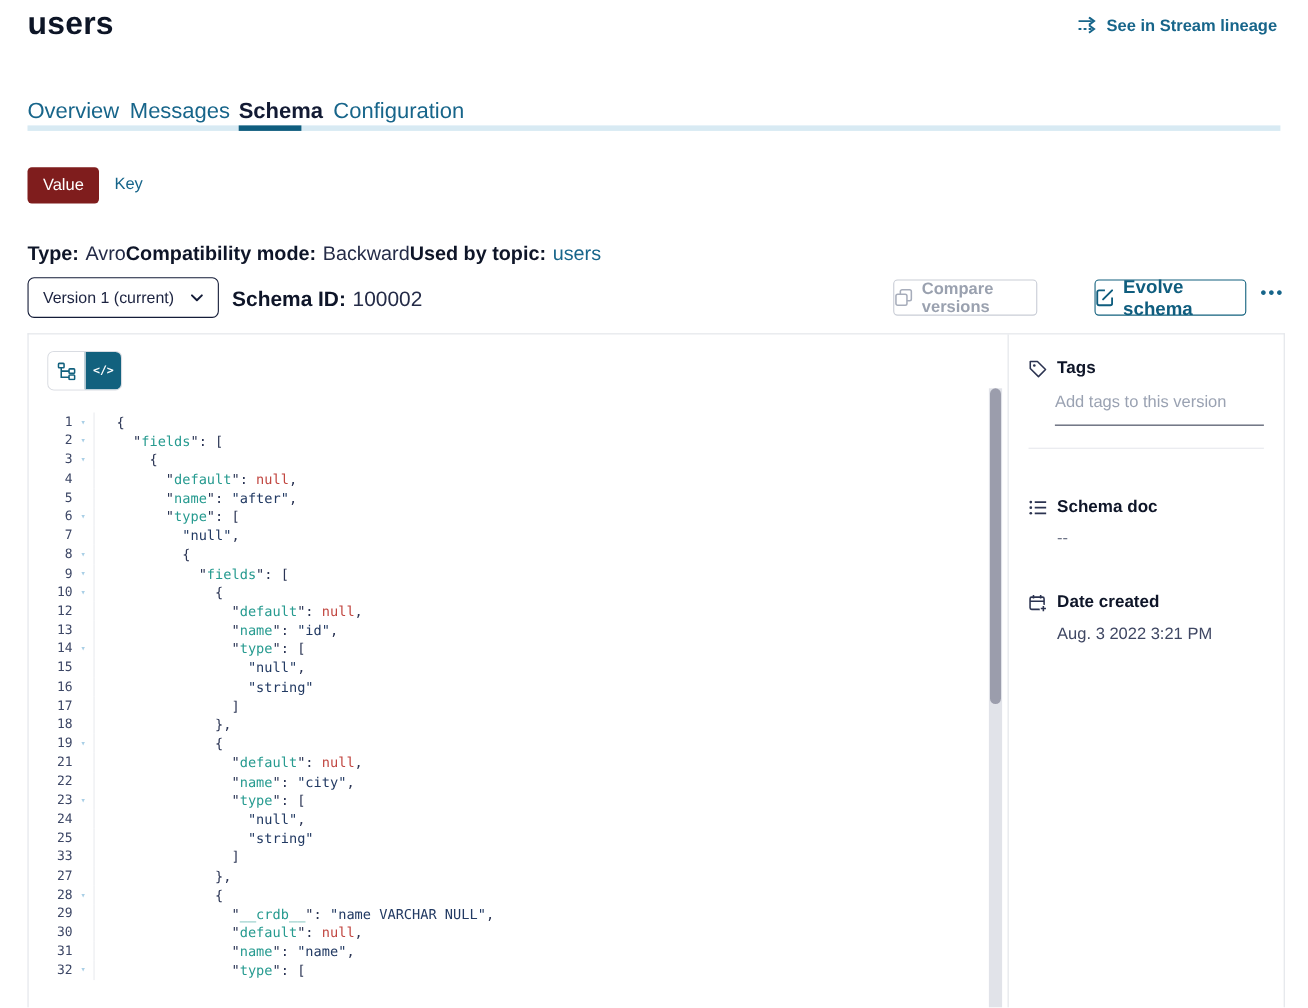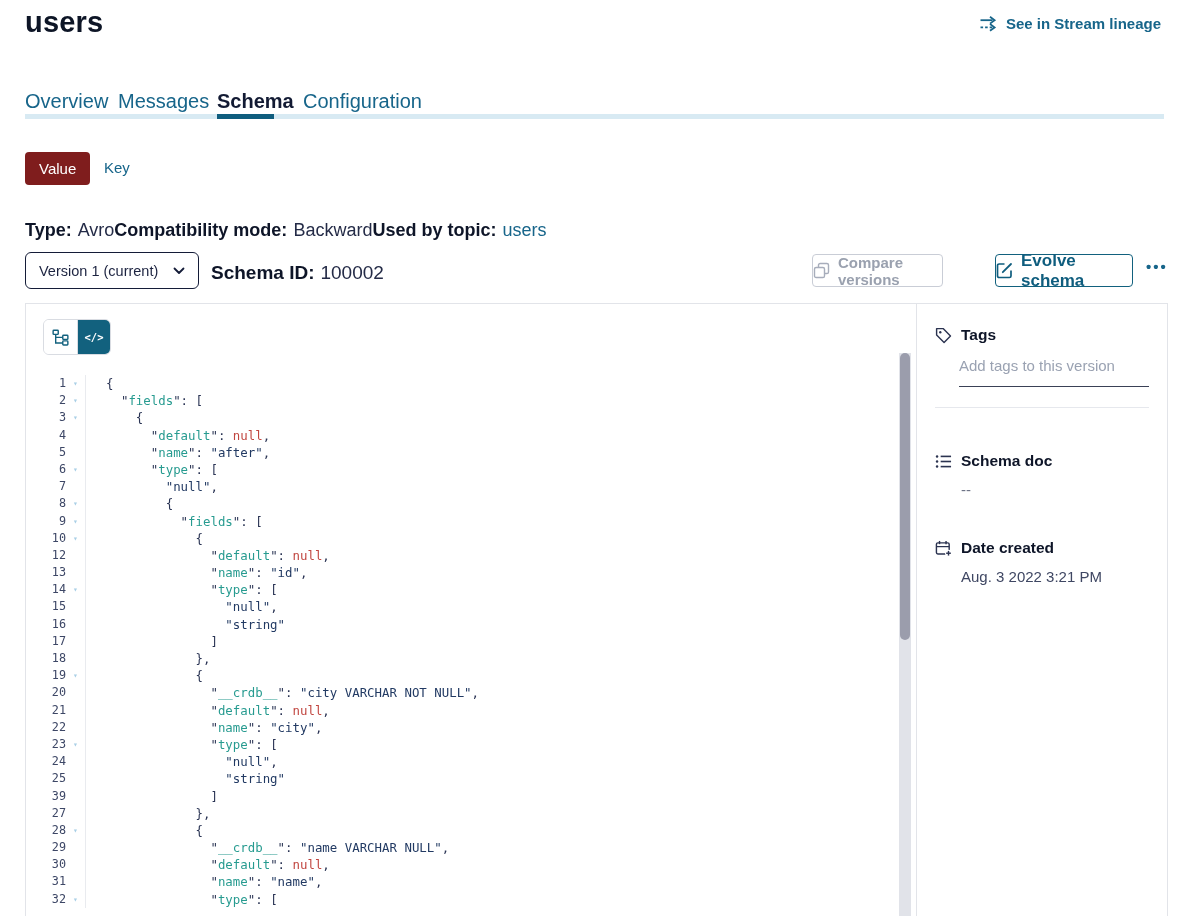"See in Stream lineage" .lineage-link { align-items: center -> flex-start }
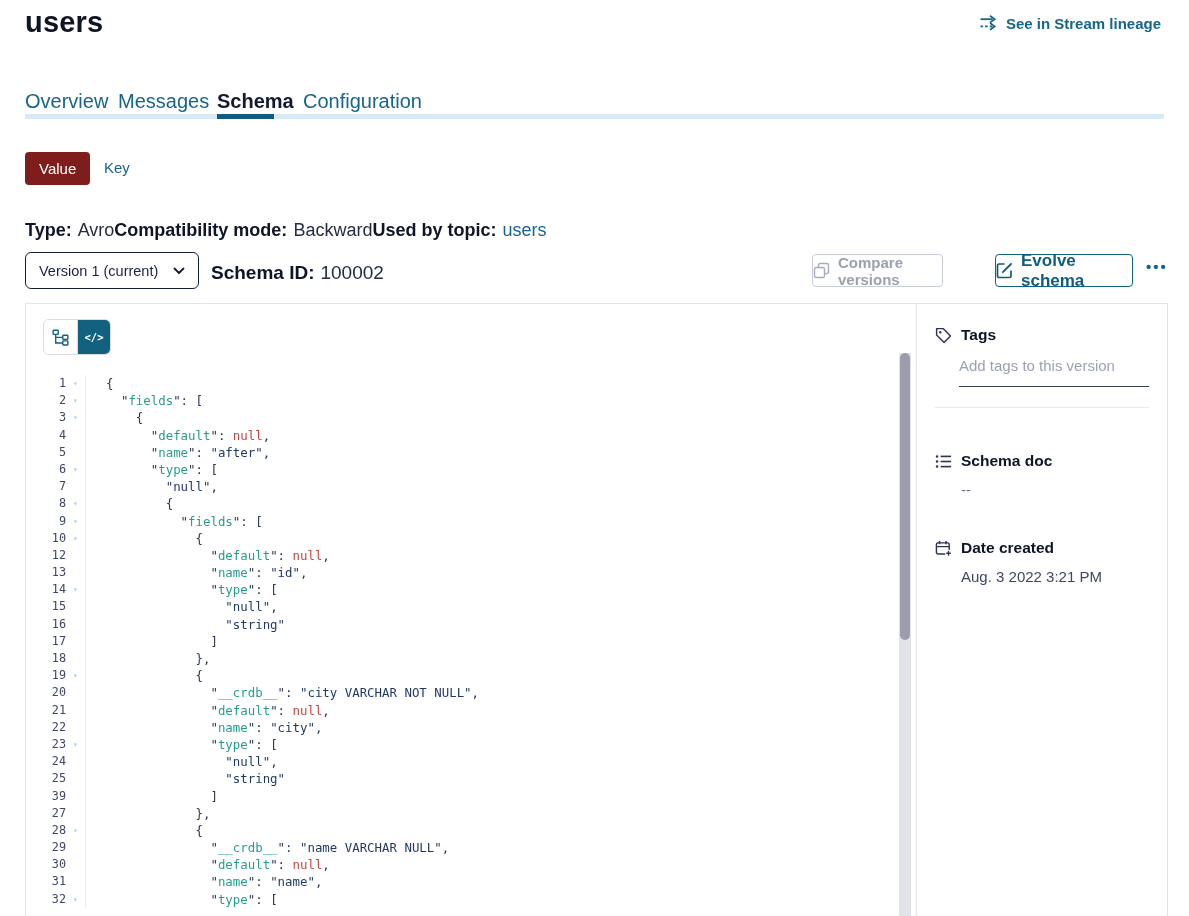"20" div.code-row { html: <div> <span>20</span> <span></span> <span><span> "</span><span>__crdb__</span><span>": </span><span>"city VARCHAR NOT NULL"</span><span>,</span></span> </div> -> none }
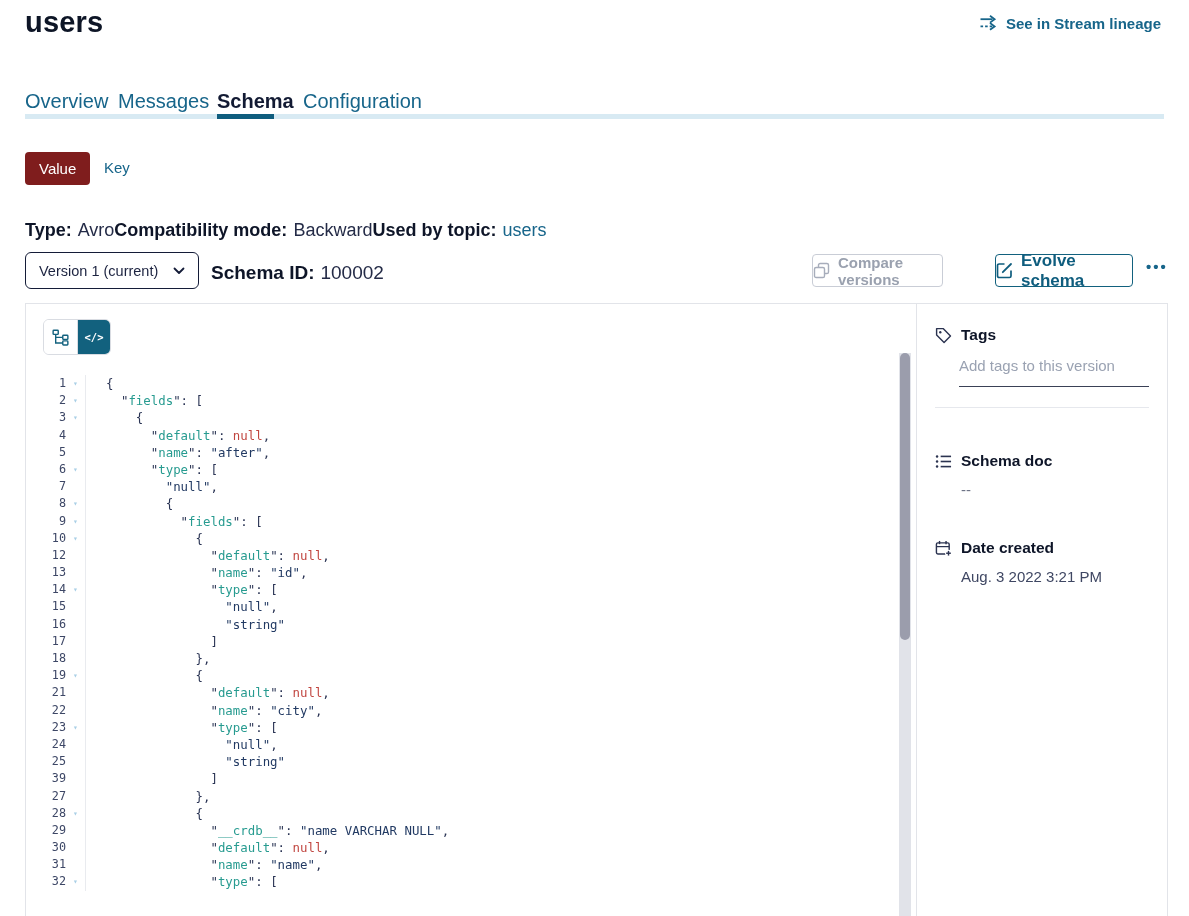"39" span.ln { text: 39 -> 33 }
